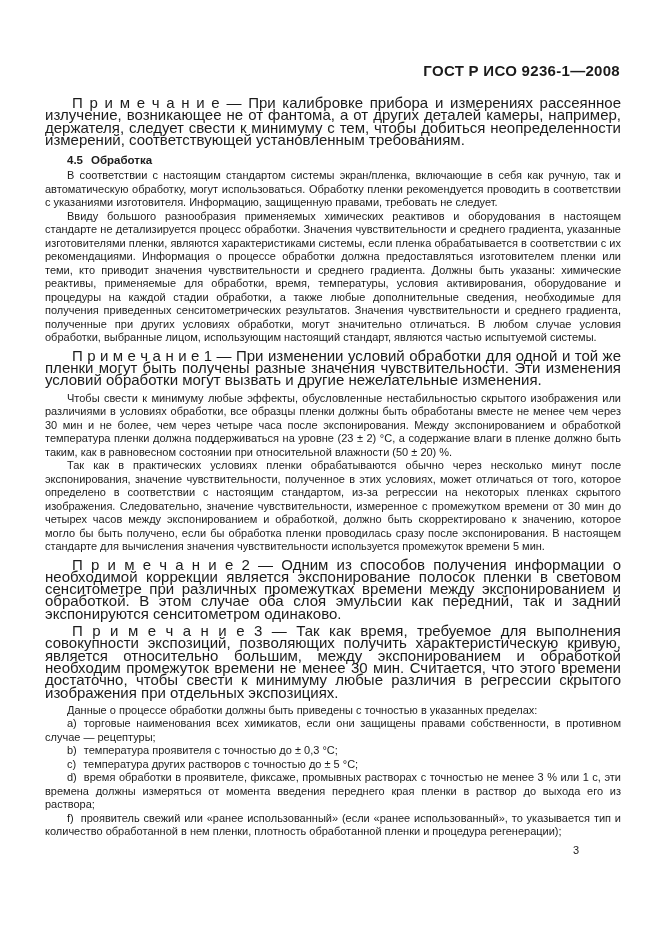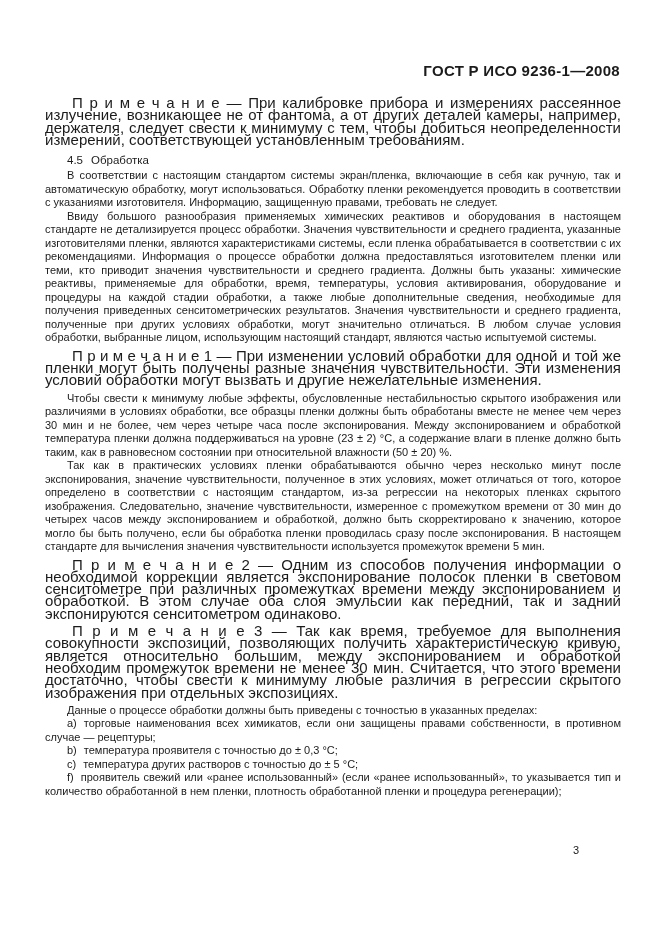"4.5 Обработка" h2.heading { font-weight: normal -> bold }
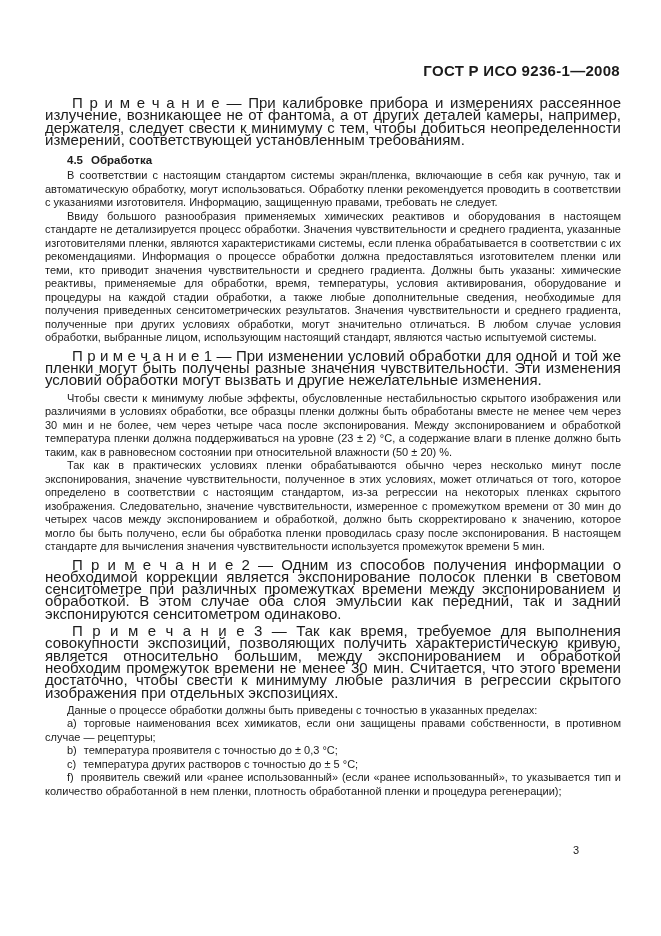"d) время обработки в проявителе," p.body { html: none -> <p> <span>d)</span><span>время обработки в проявителе, фиксаже, промывных растворах с точностью не менее 3 % или 1 с, эти времена должны измеряться от момента введения переднего края пленки в раствор до выхода его из раствора;</span> </p> }
